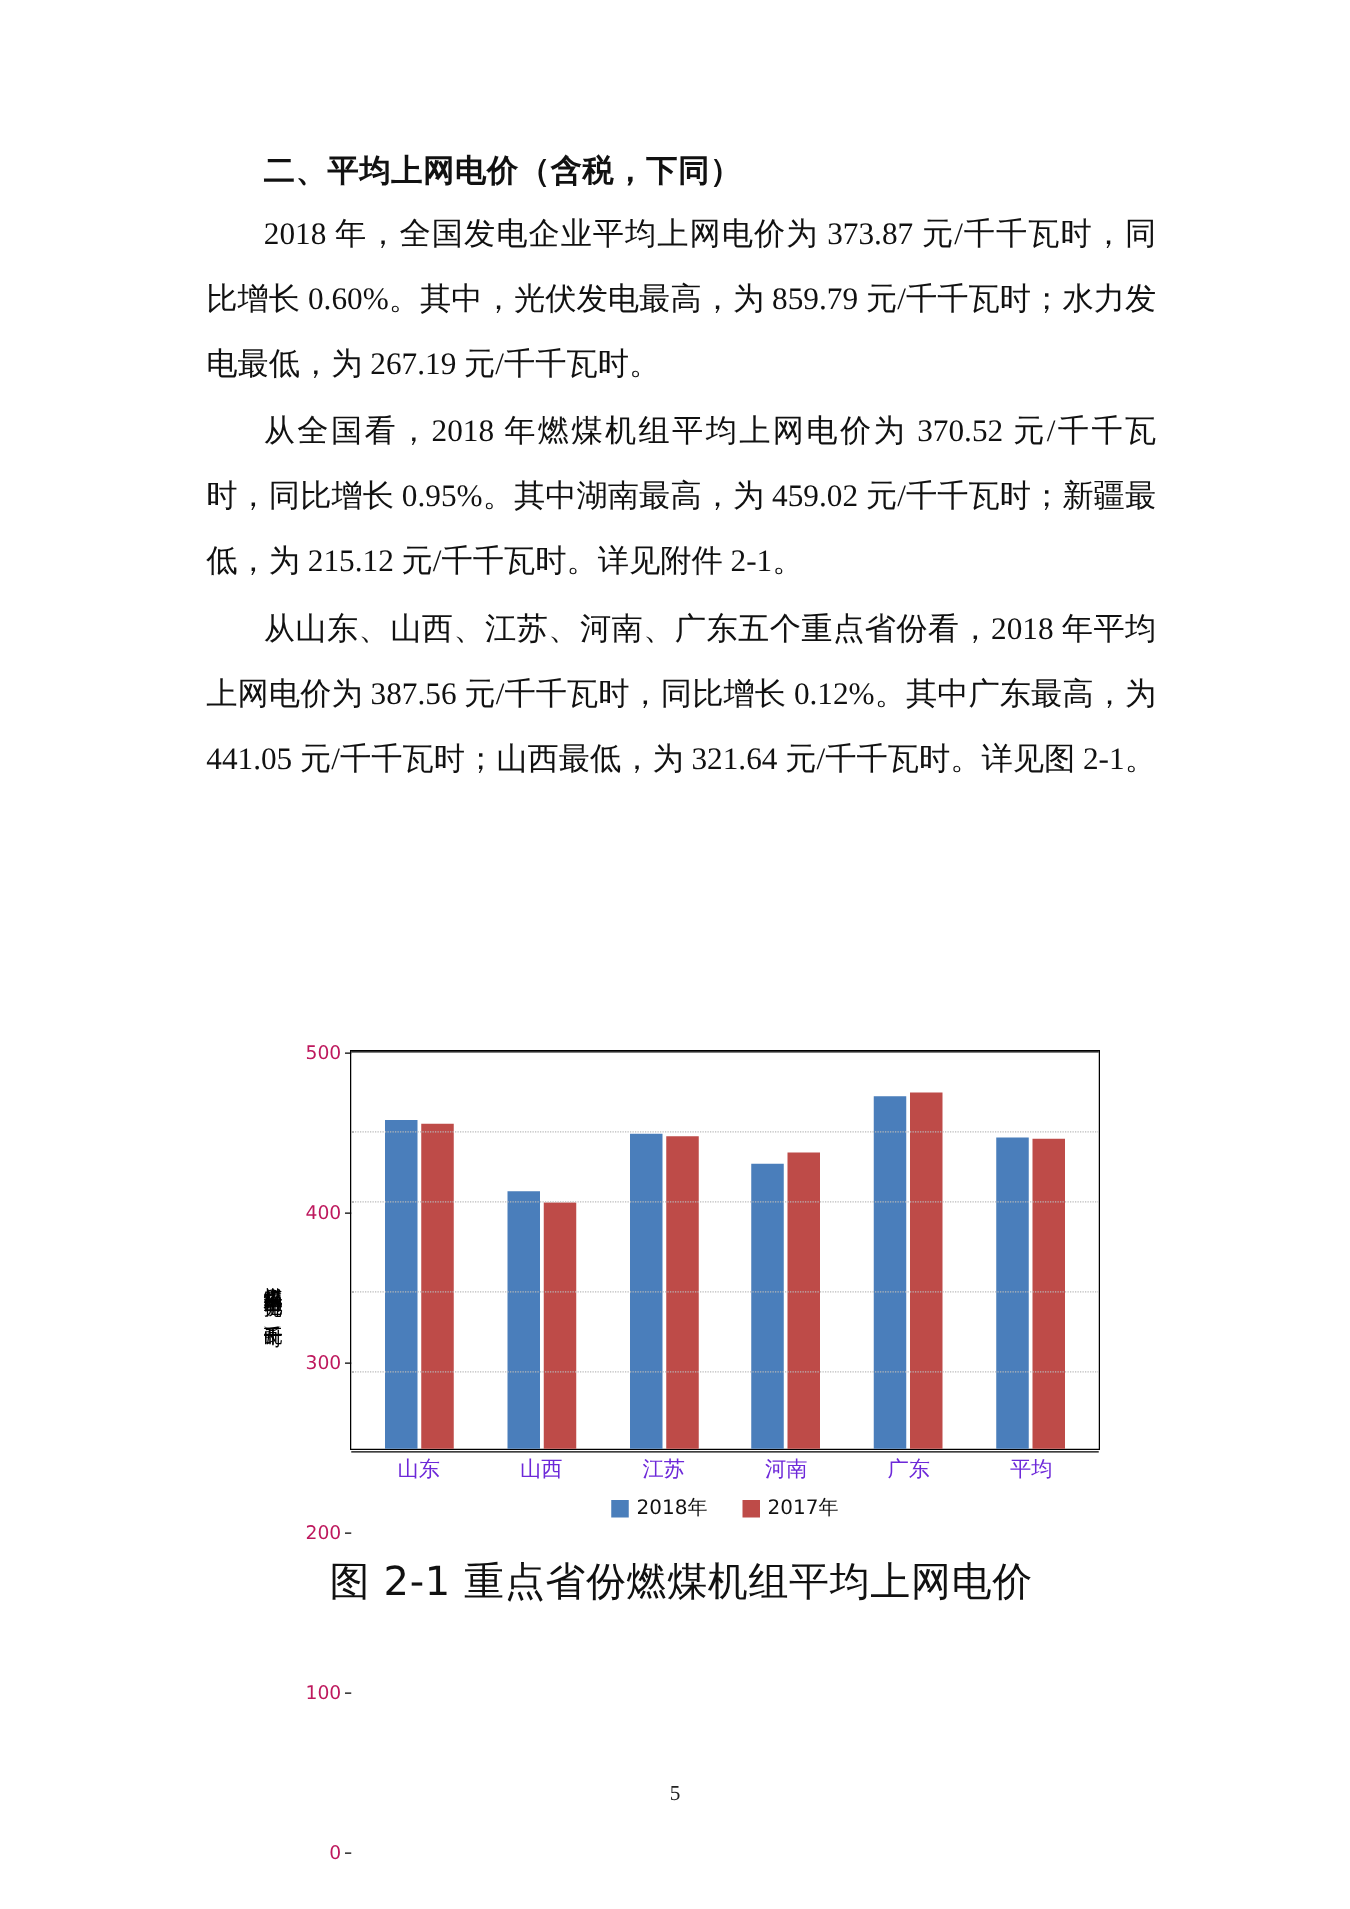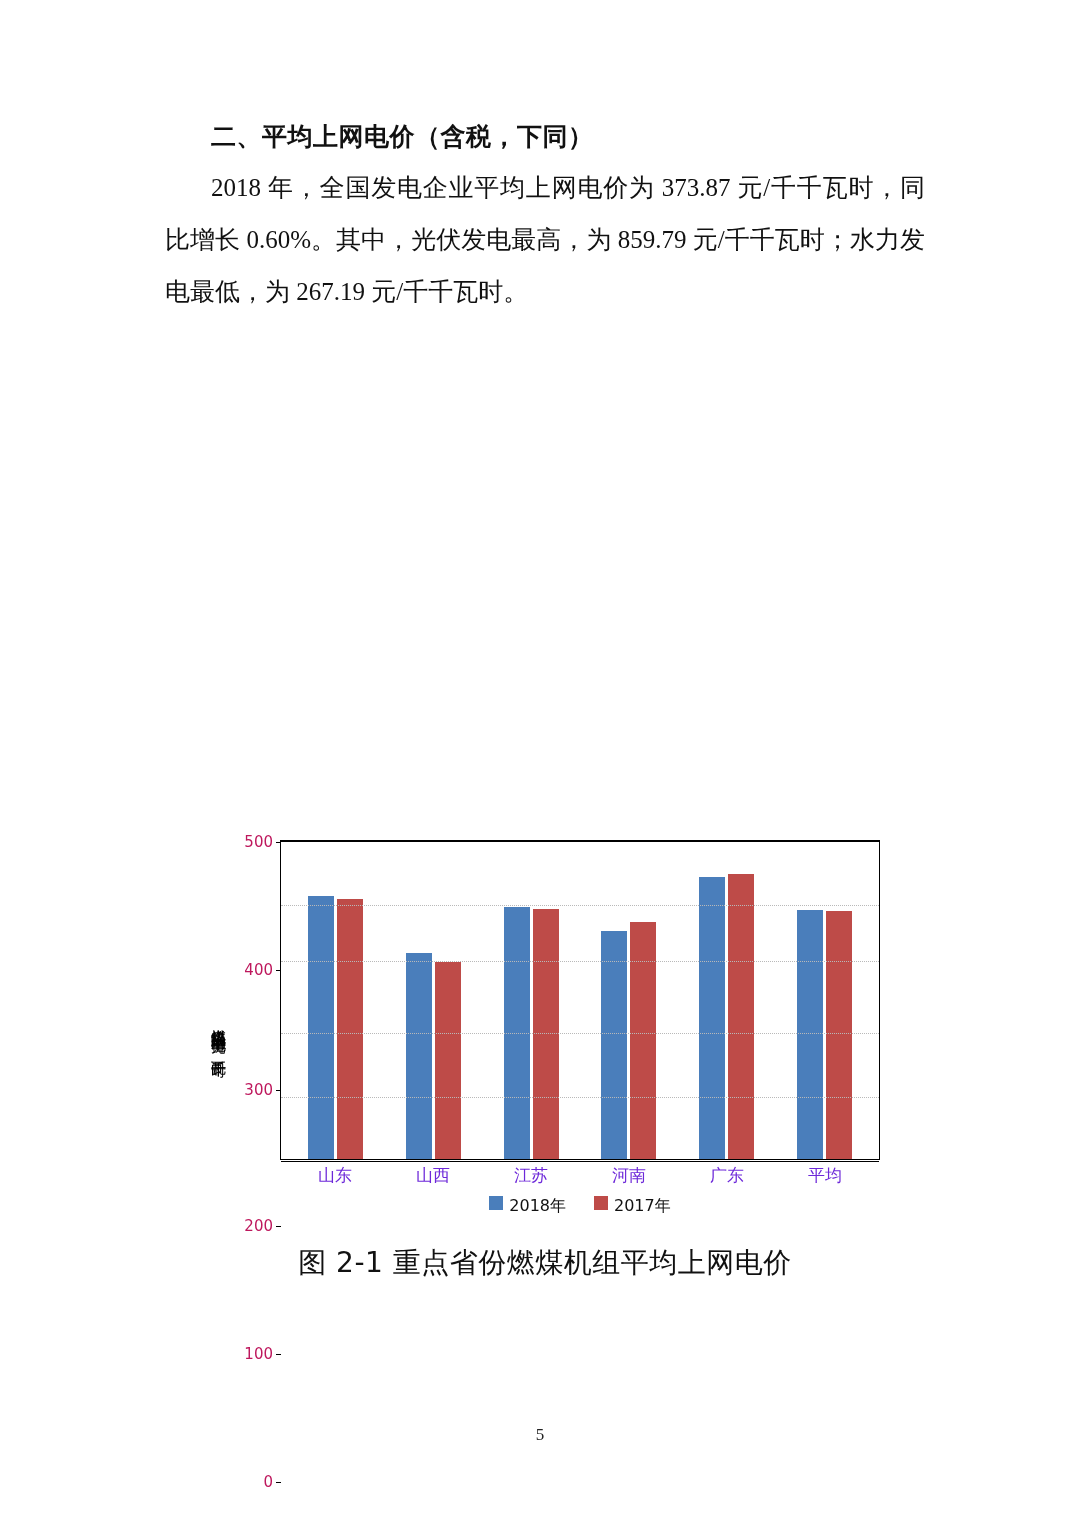"从全国看，2018 年燃煤机组平均上网电价为 370.52" p.para { html: none -> <p>从全国看，2018 年燃煤机组平均上网电价为 370.52 元/千千瓦时，同比增长 0.95%。其中湖南最高，为 459.02 元/千千瓦时；新疆最低，为 215.12 元/千千瓦时。详见附件 2-1。</p> }
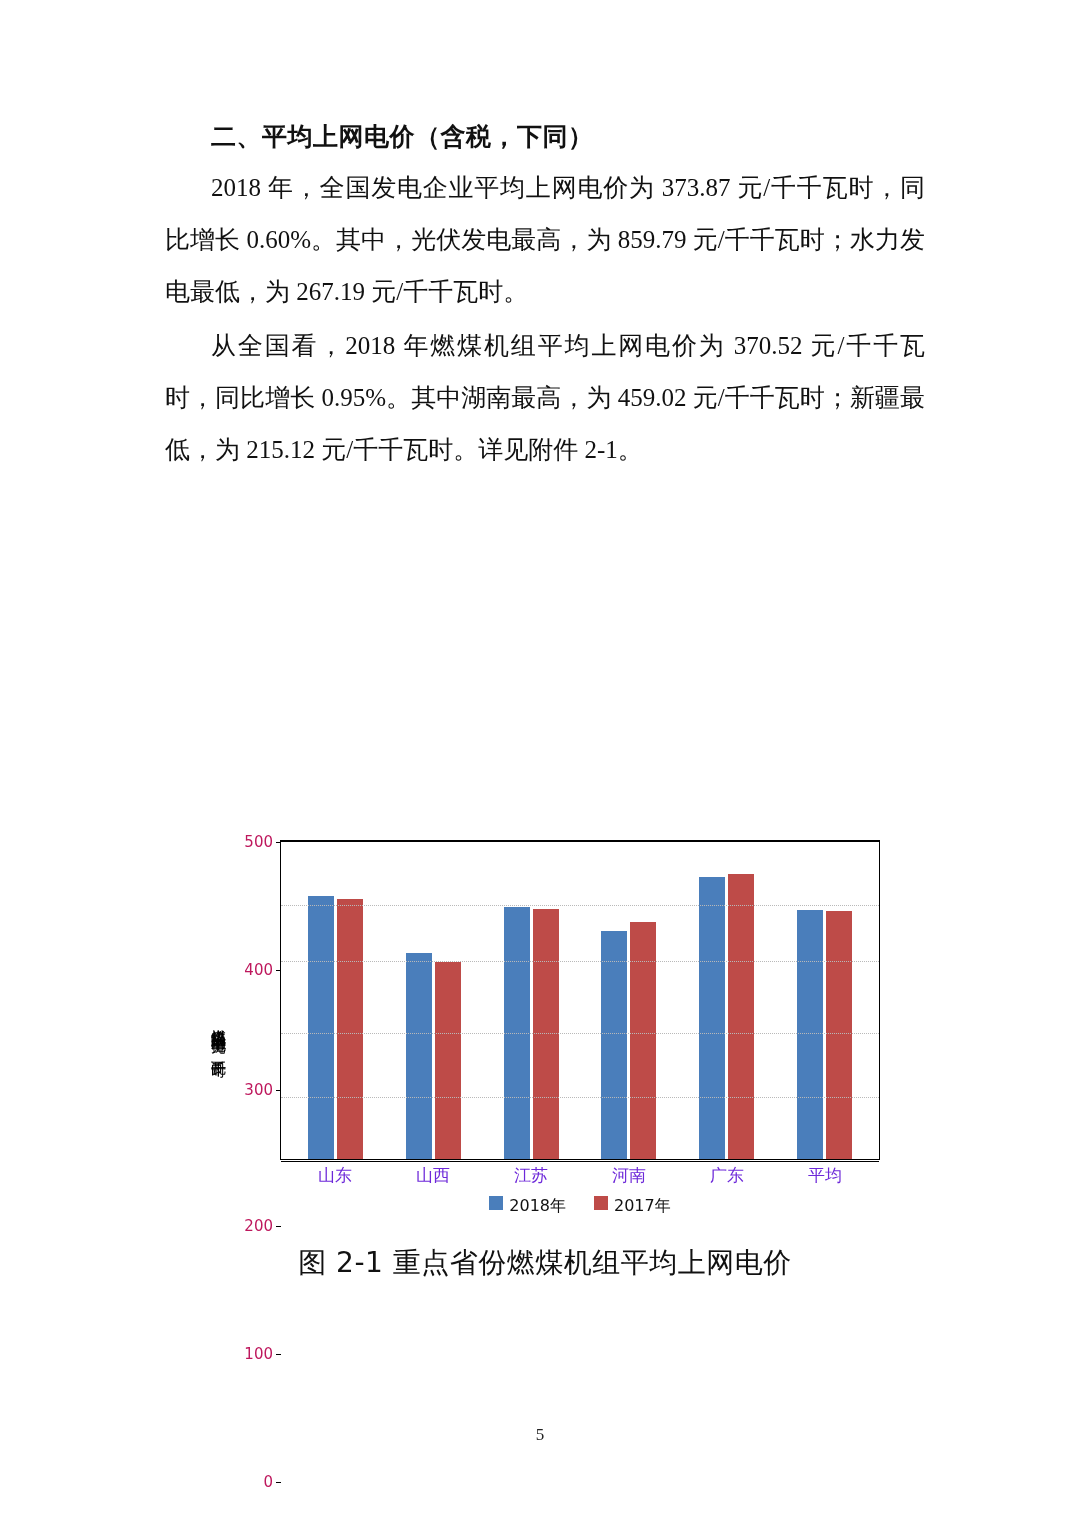"从山东、山西、江苏、河南、广东五个重点省份看，2018 年平均上网电价为" p.para { html: none -> <p>从山东、山西、江苏、河南、广东五个重点省份看，2018 年平均上网电价为 387.56 元/千千瓦时，同比增长 0.12%。其中广东最高，为 441.05 元/千千瓦时；山西最低，为 321.64 元/千千瓦时。详见图 2-1。</p> }
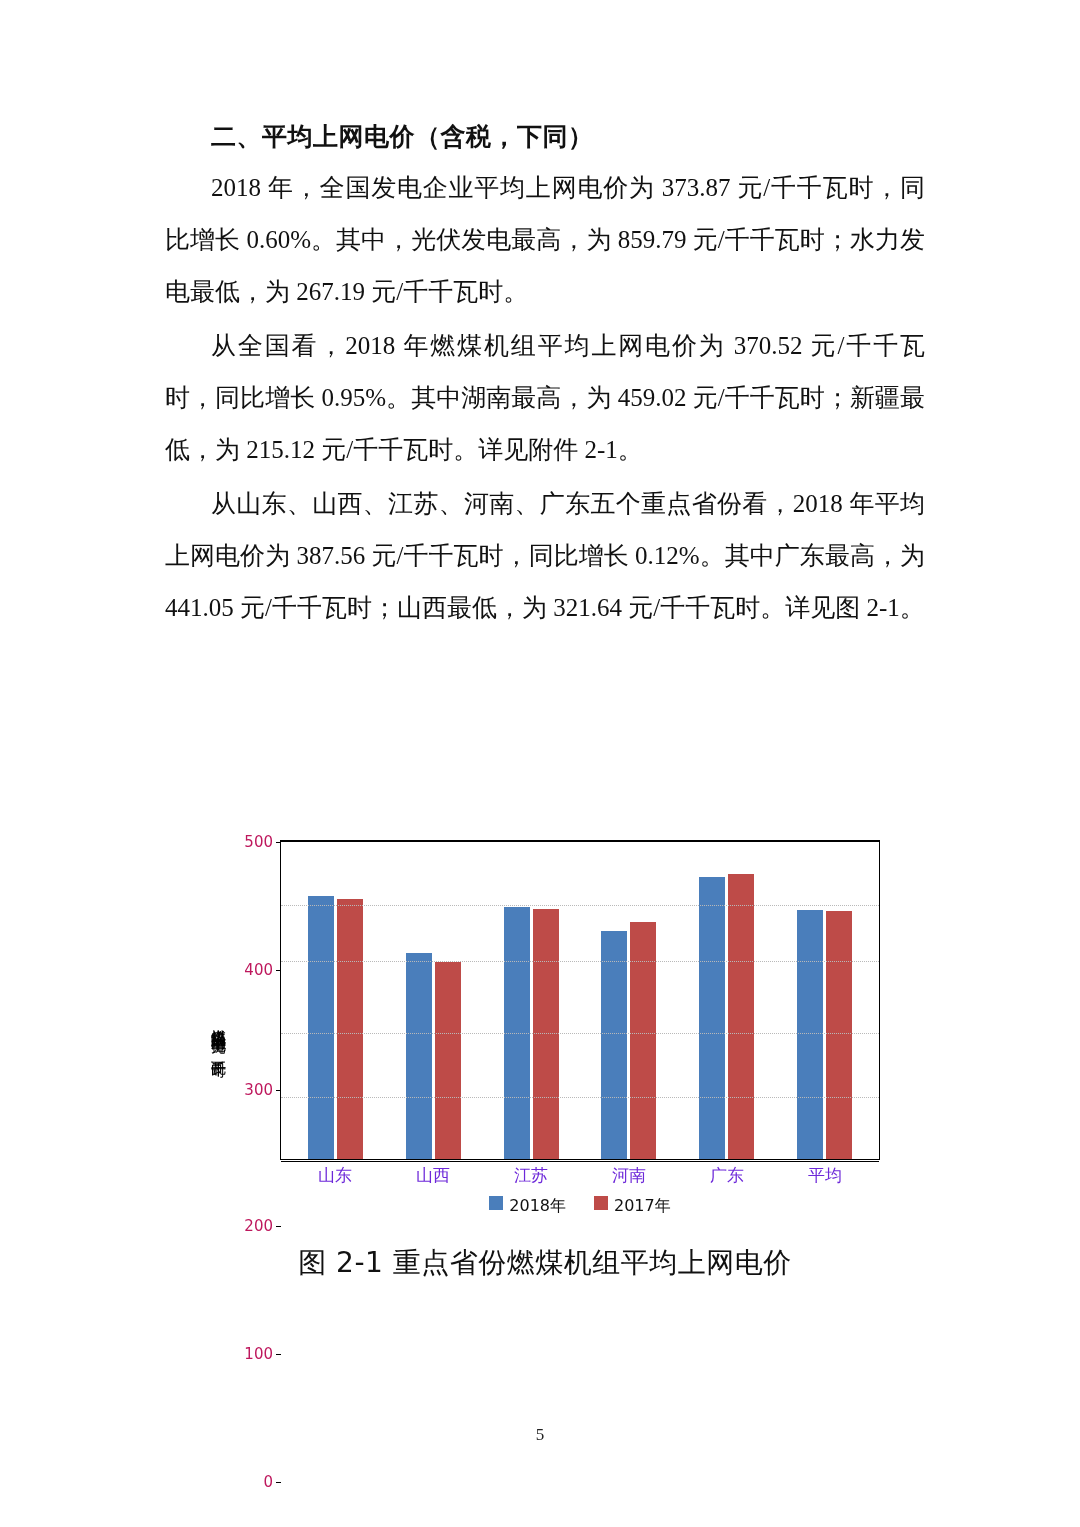"2018年" .legend-item { align-items: none -> center }
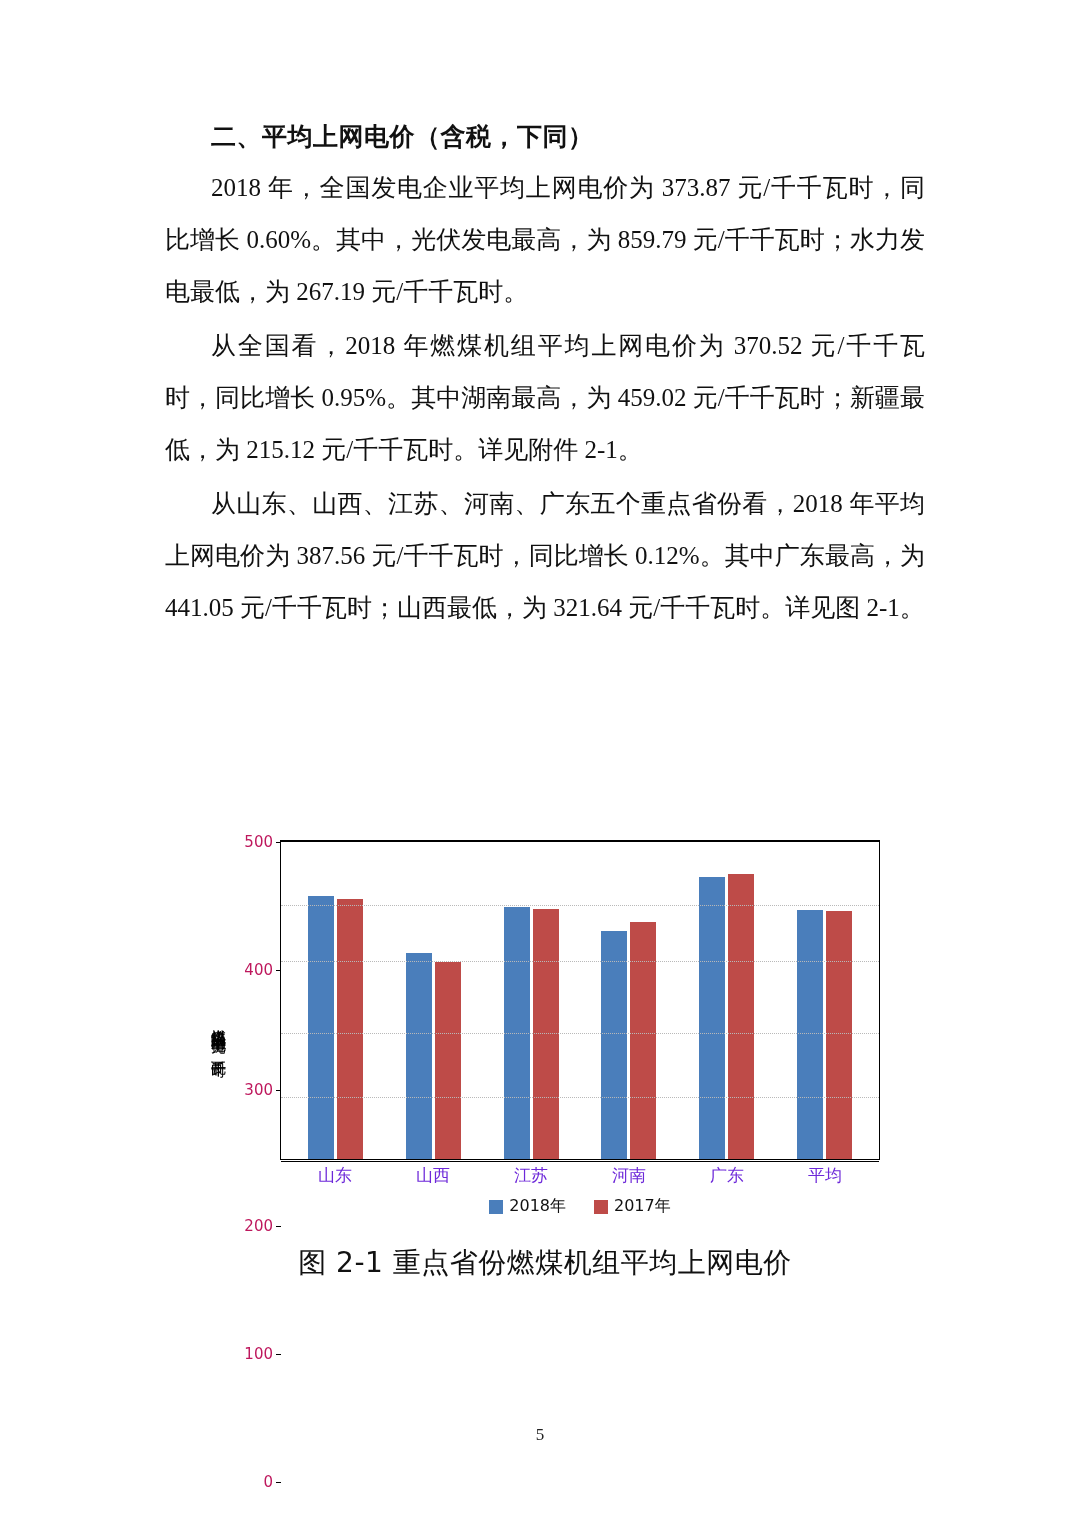"图 2-1 重点省份燃煤机组平均上网电价" .fig-caption { font-size: 28px -> 32px }
